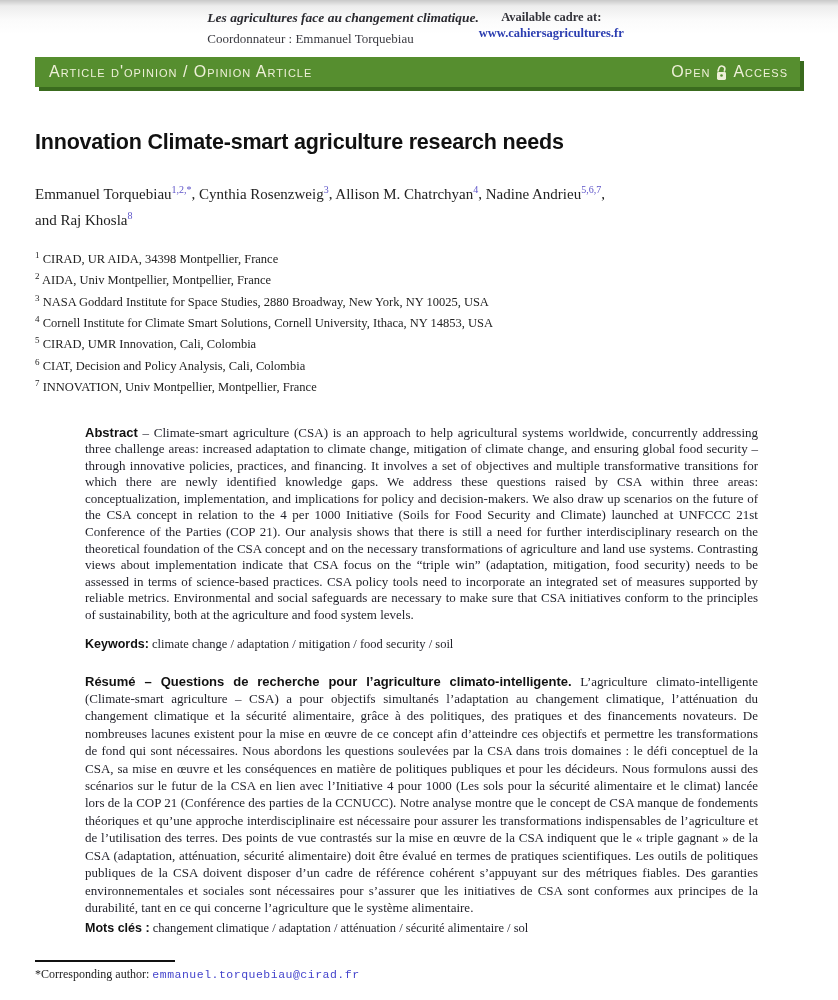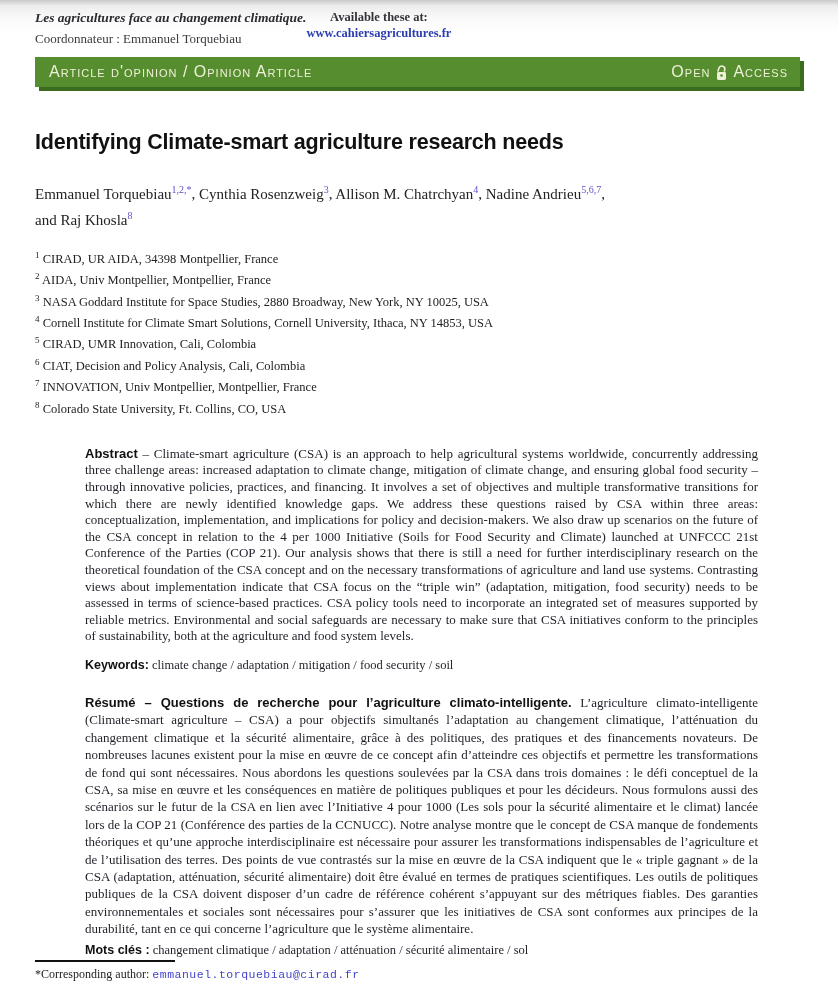"Les agricultures face au changement" .top-header { justify-content: flex-start -> center }
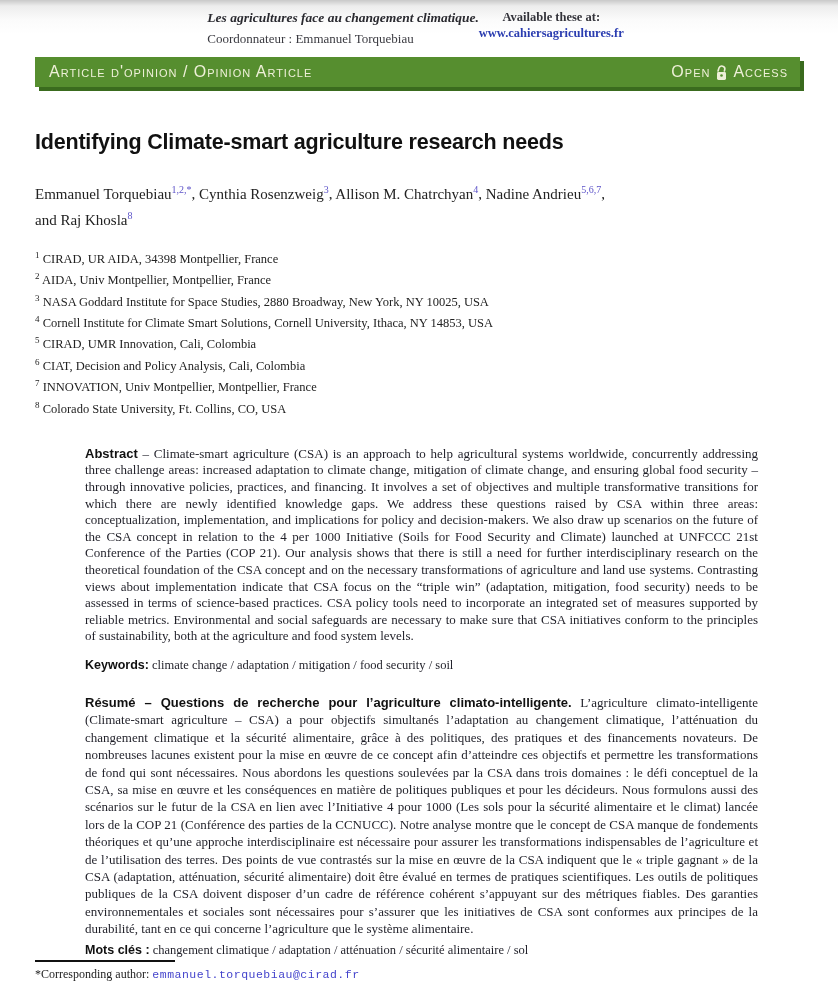"Available these at:" div.available-online { text: these -> cadre }
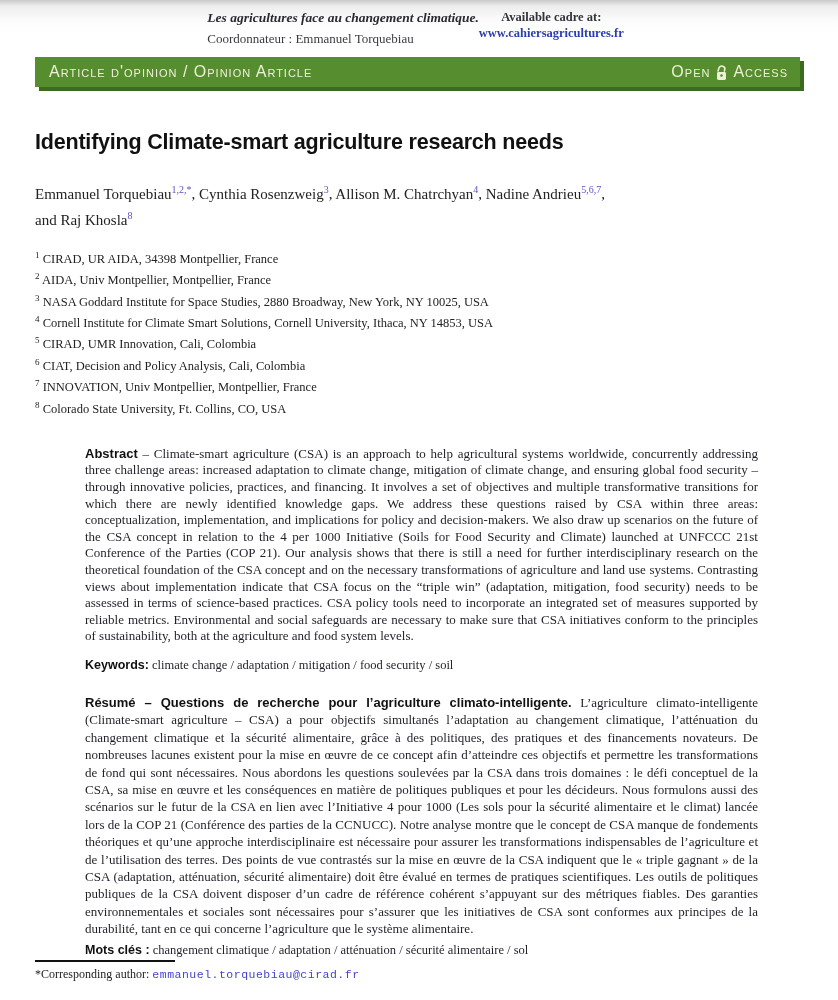"Identifying Climate-smart agriculture" h1.article-title { text: Identifying -> Innovation }
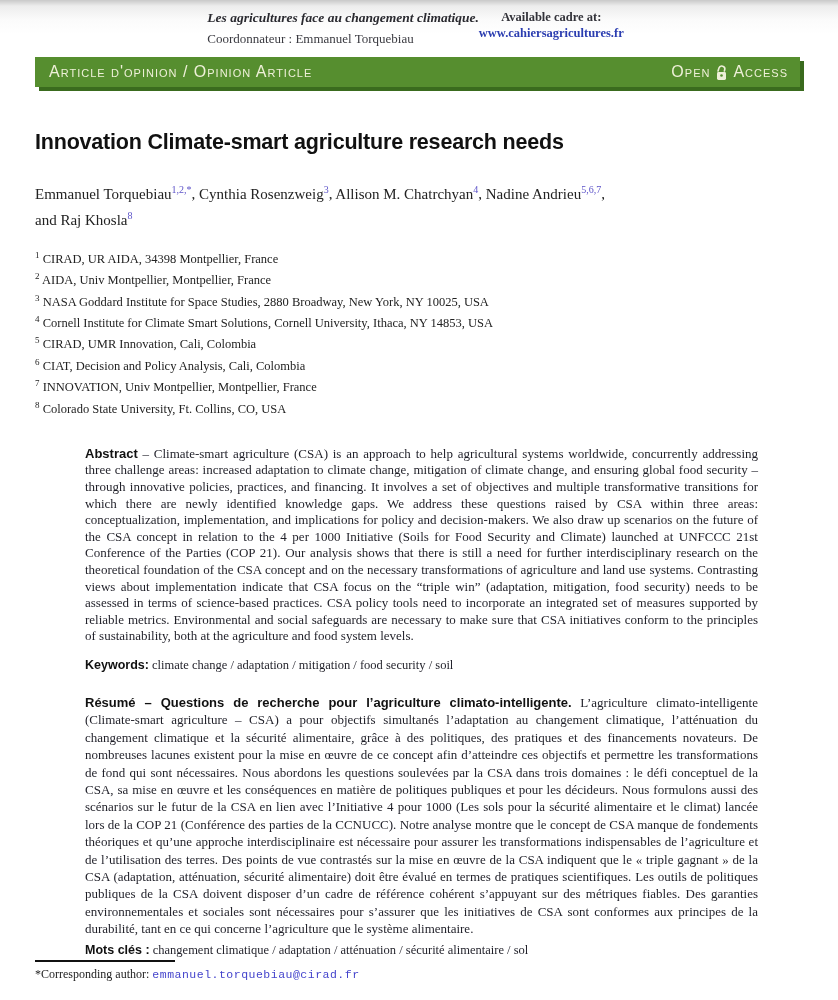"8 Colorado State University, Ft." div.aff { html: <div><sup>8</sup> Colorado State University, Ft. Collins, CO, USA</div> -> none }
